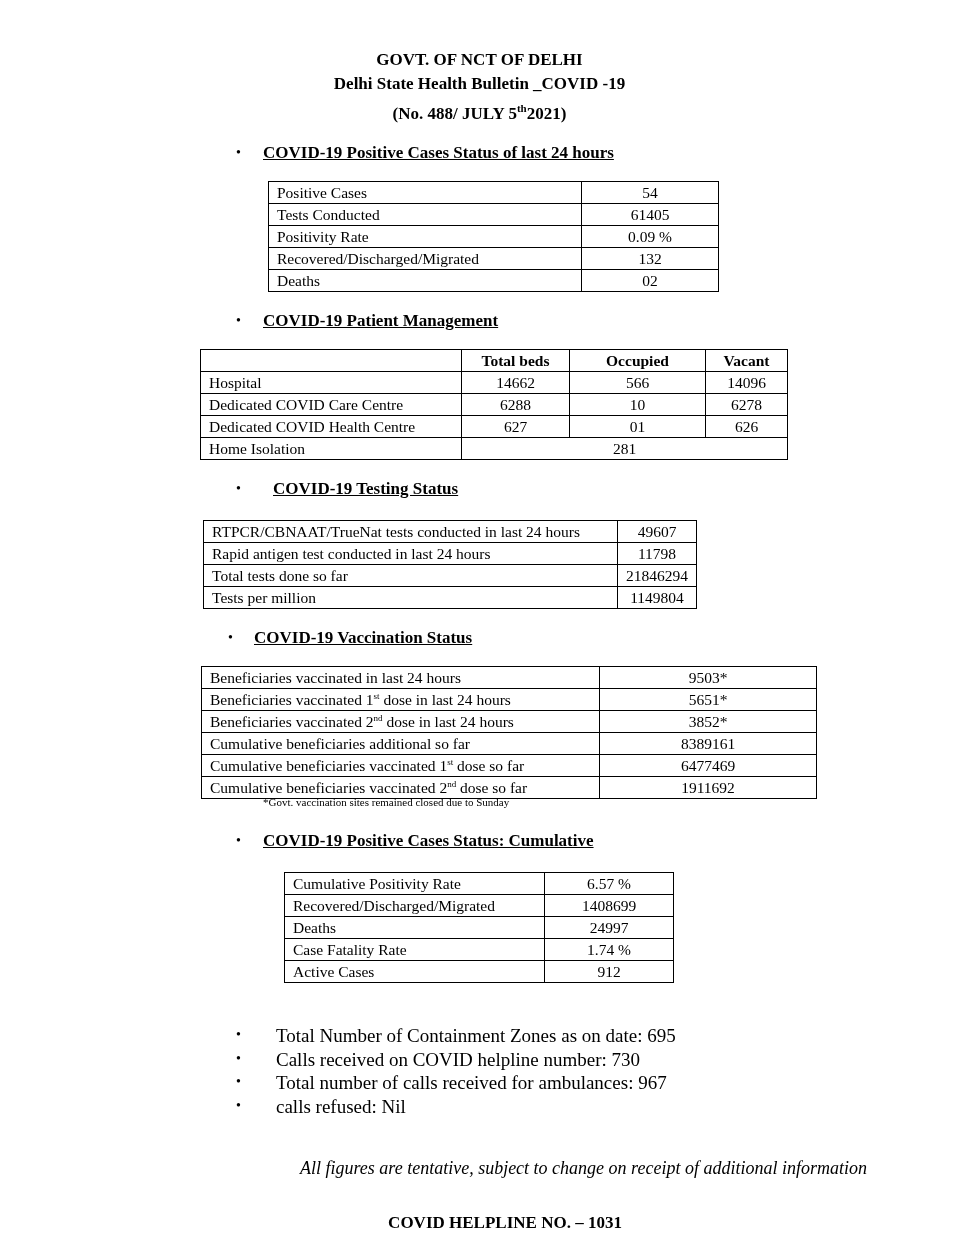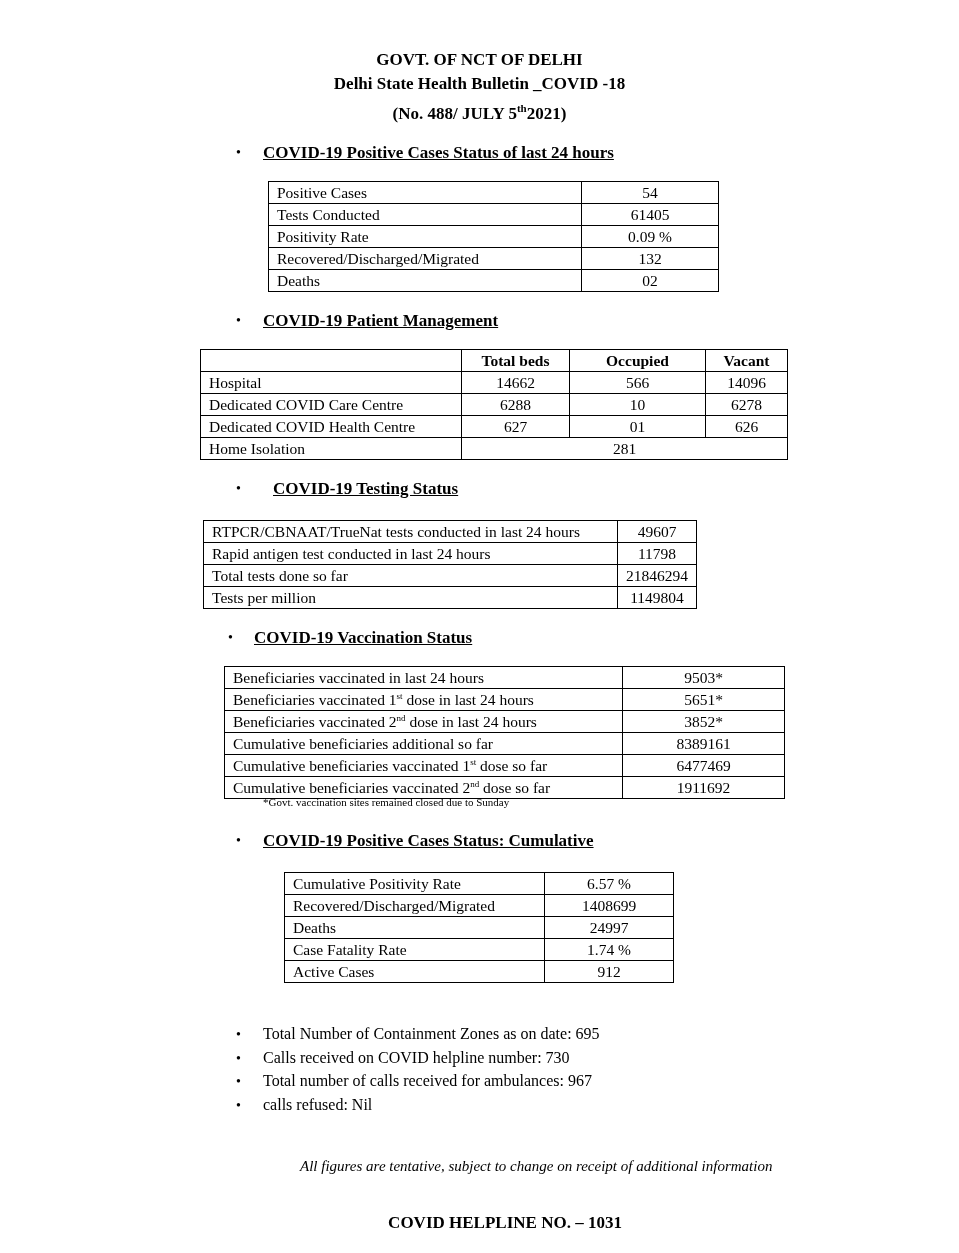"Delhi State Health Bulletin _COVID" div.hdr { text: -18 -> -19 }
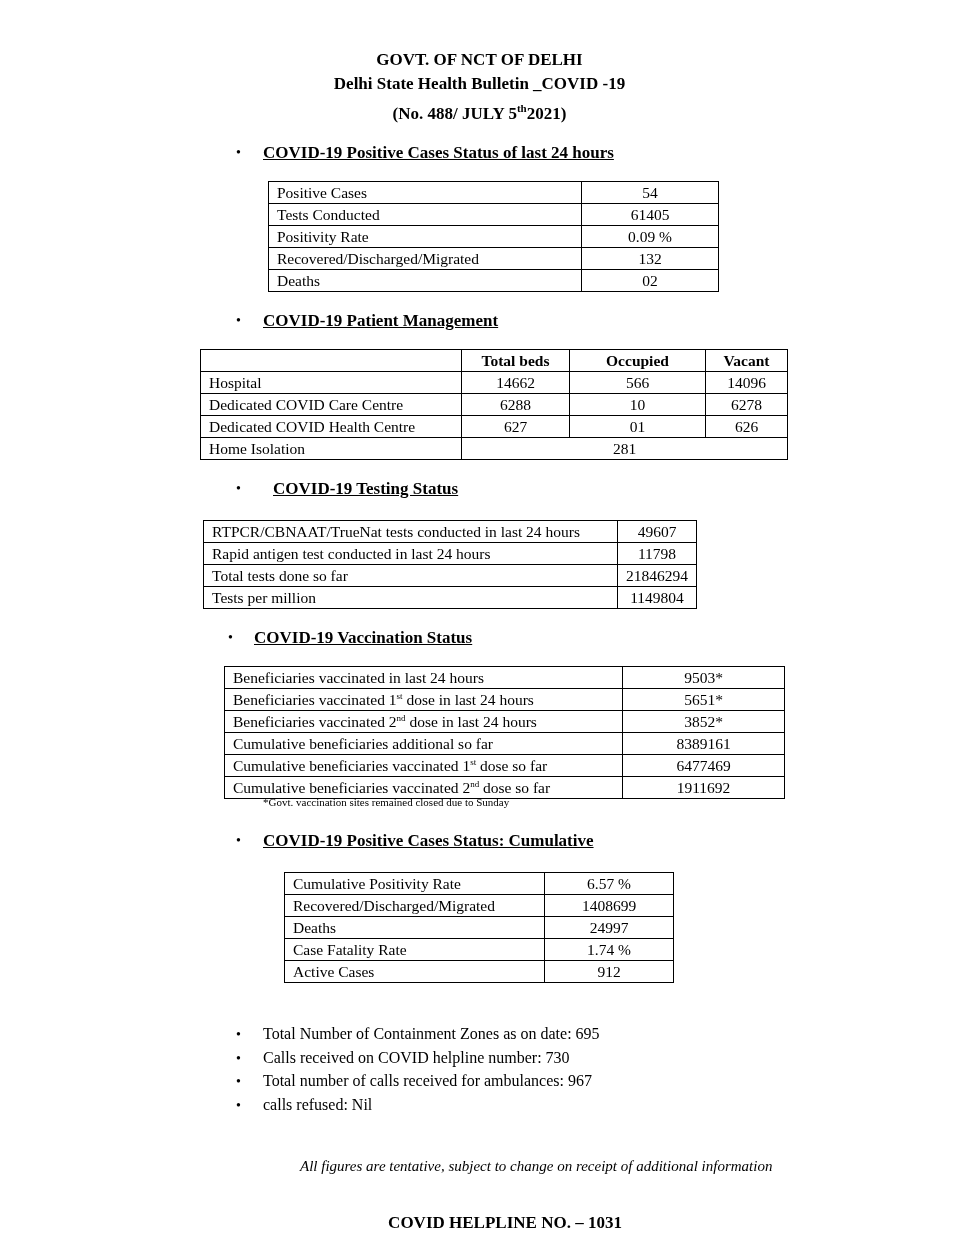"Beneficiaries vaccinated in last 24" table.outer { left: 224px -> 201px; width: 561px -> 616px }
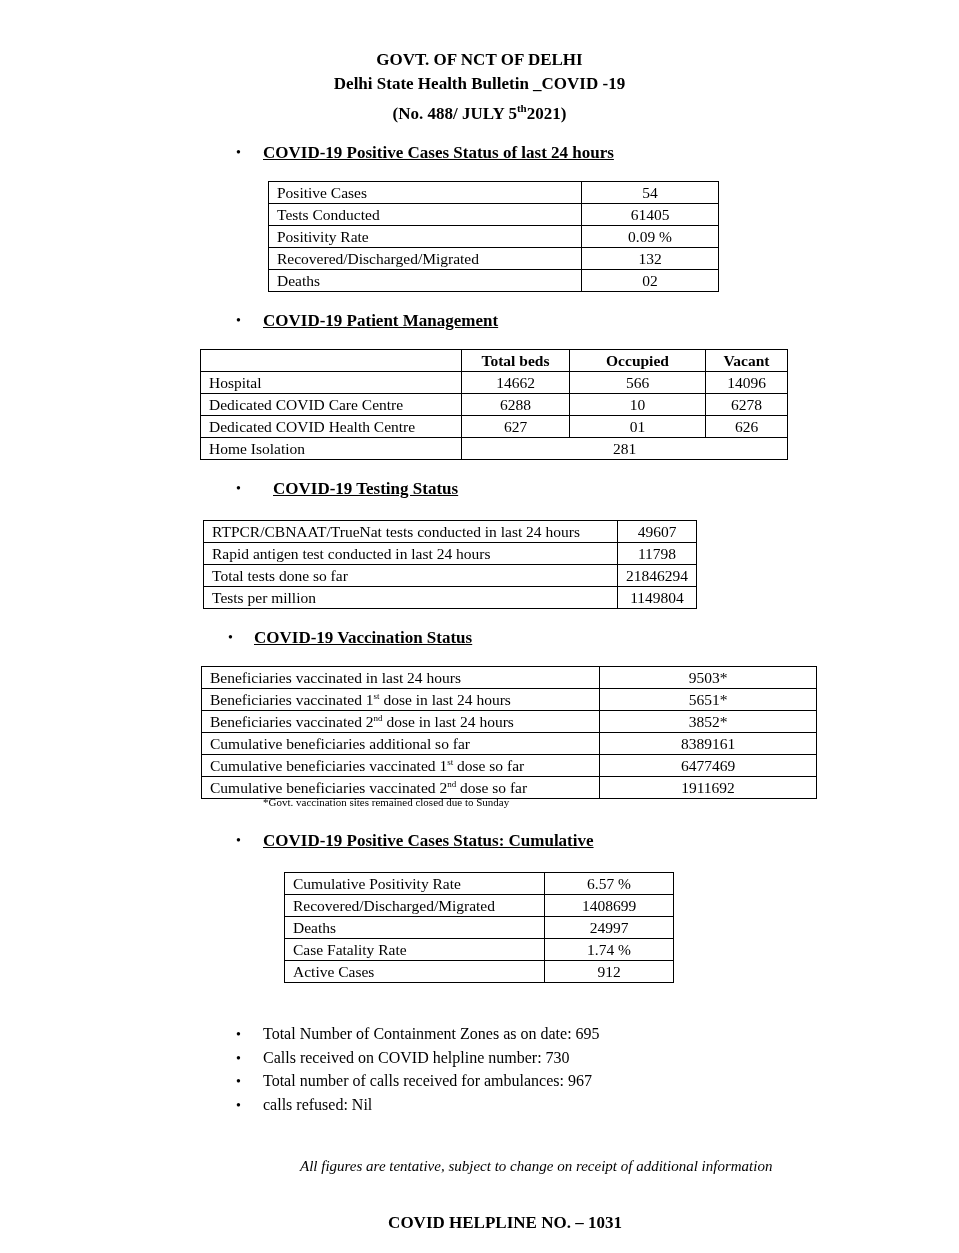"Total Number of Containment Zones" .li { font-size: 16px -> 19px; left: 263px -> 276px }
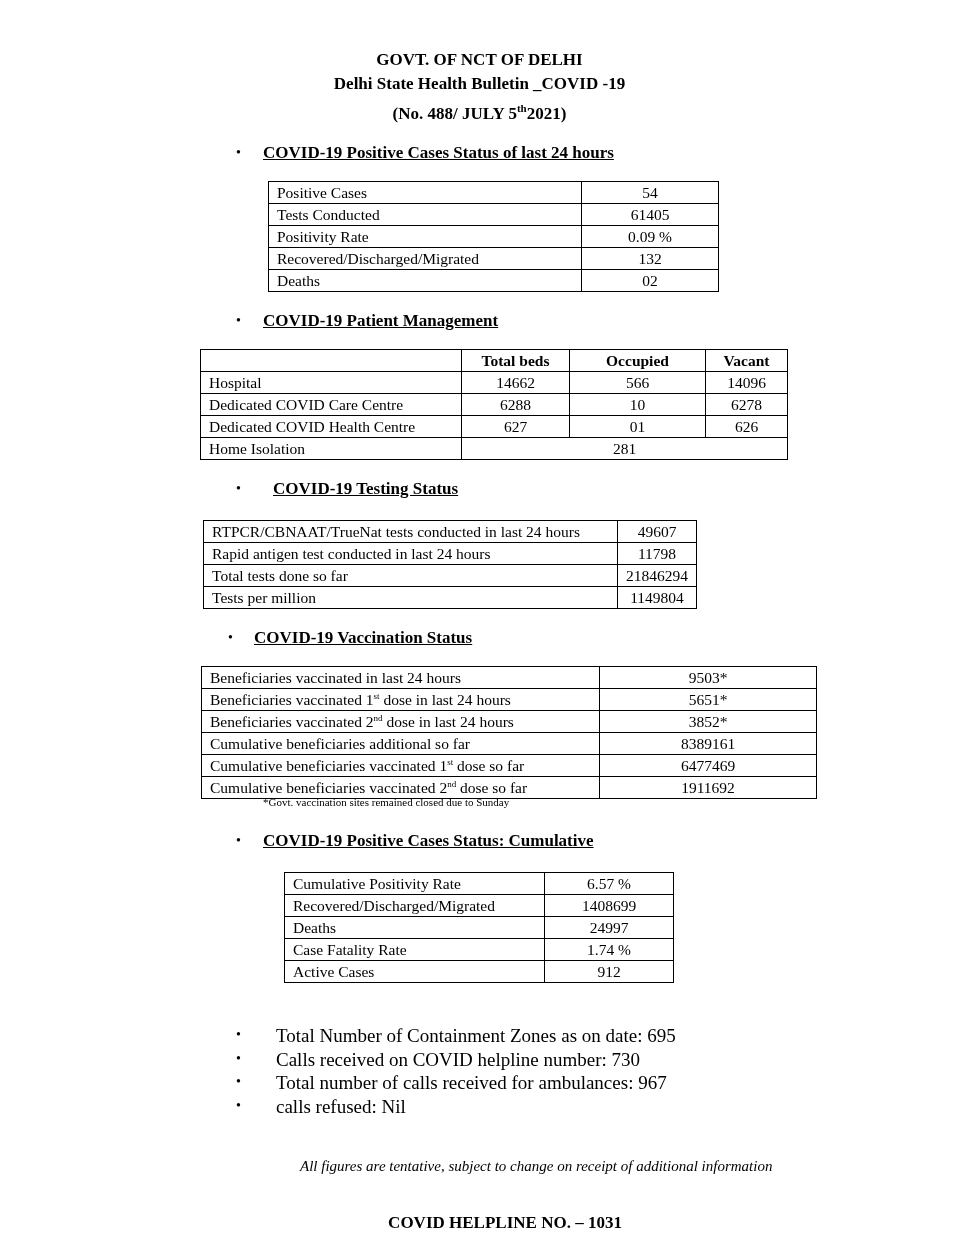"All figures are tentative, subject" .disc { font-size: 15px -> 18px }
